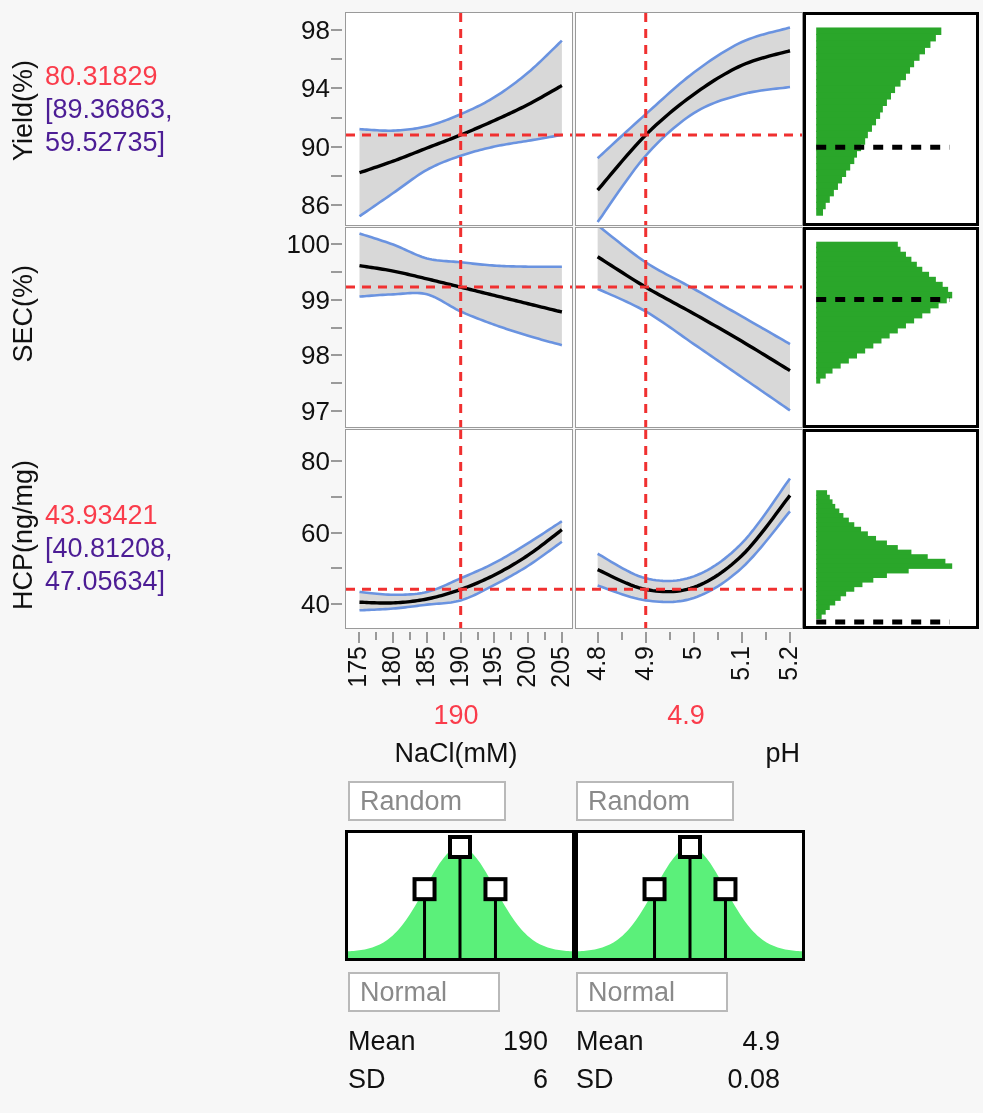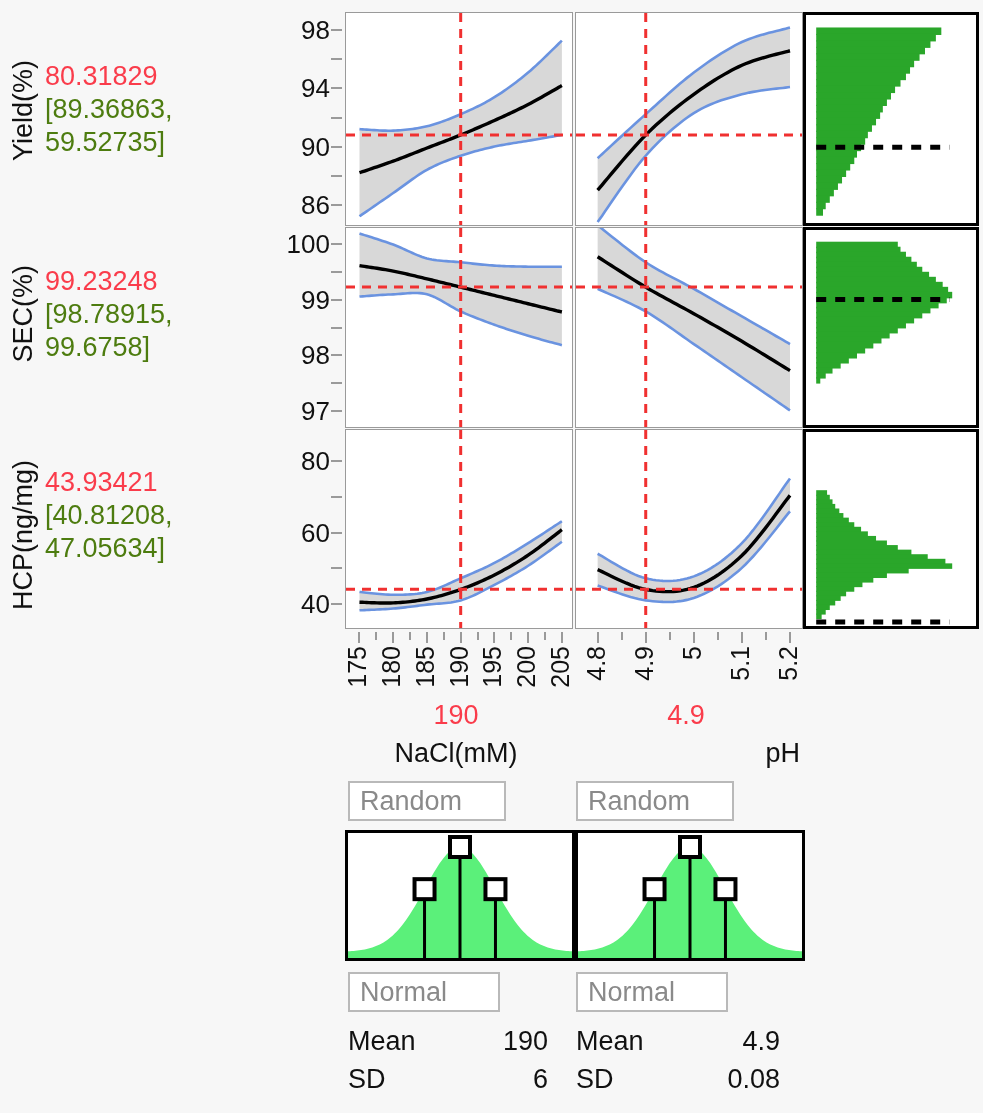"[89.36863," .pred-ci { color: #4d7c0f -> #4c1d95 }
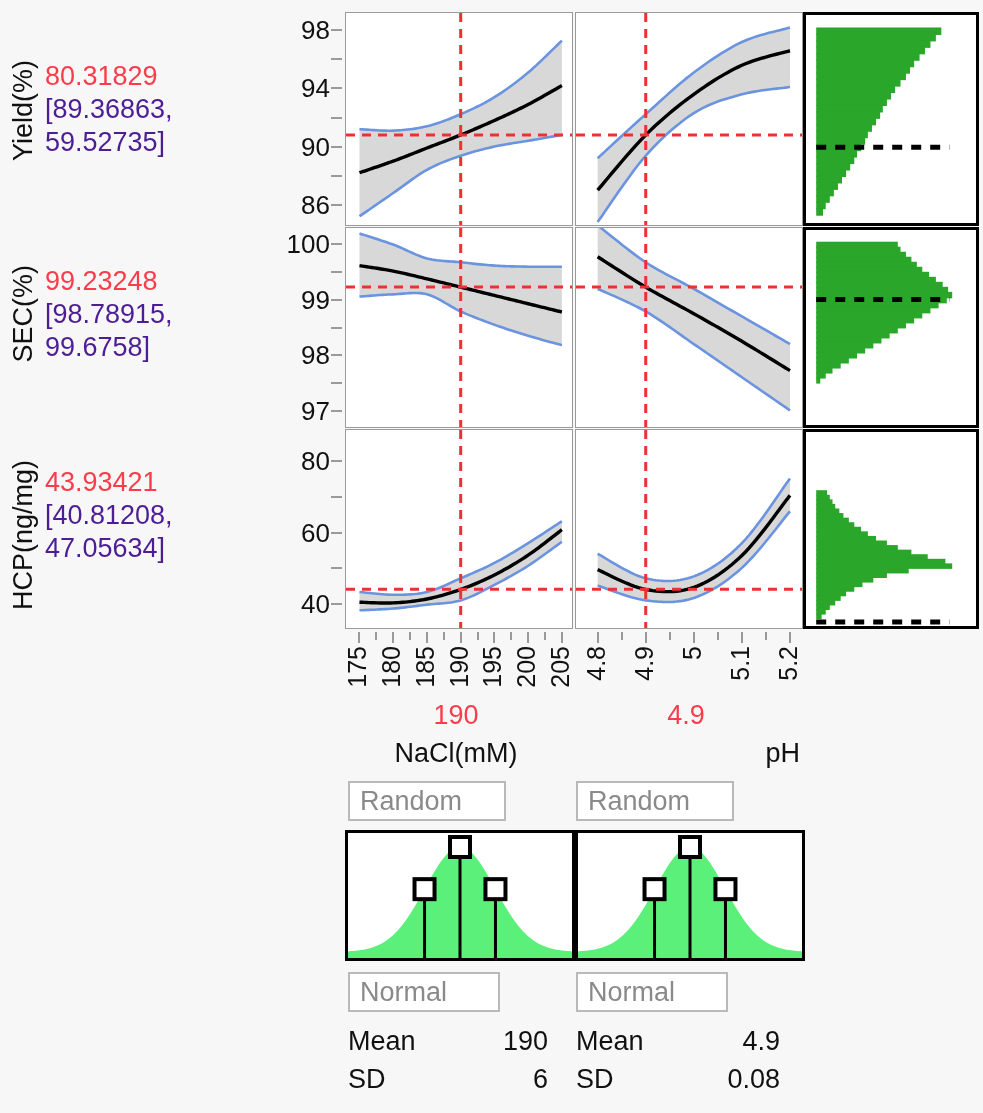"99.23248" span.pred-block { html: <span> <span>99.23248</span><br> <span>[98.78915,</span><br> <span>99.6758]</span> </span> -> none }
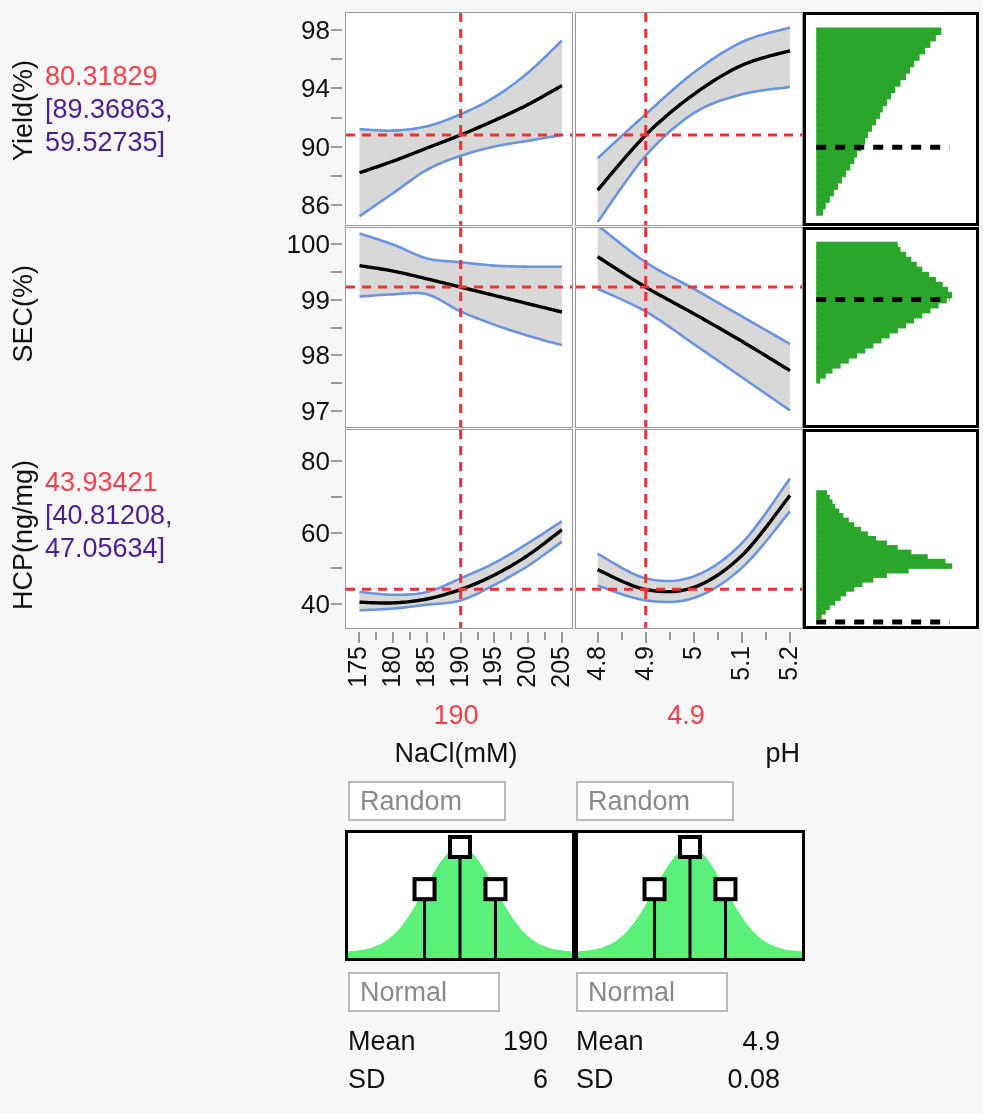"43.93421" span.pred-block { margin-top: 6px -> 39px }
